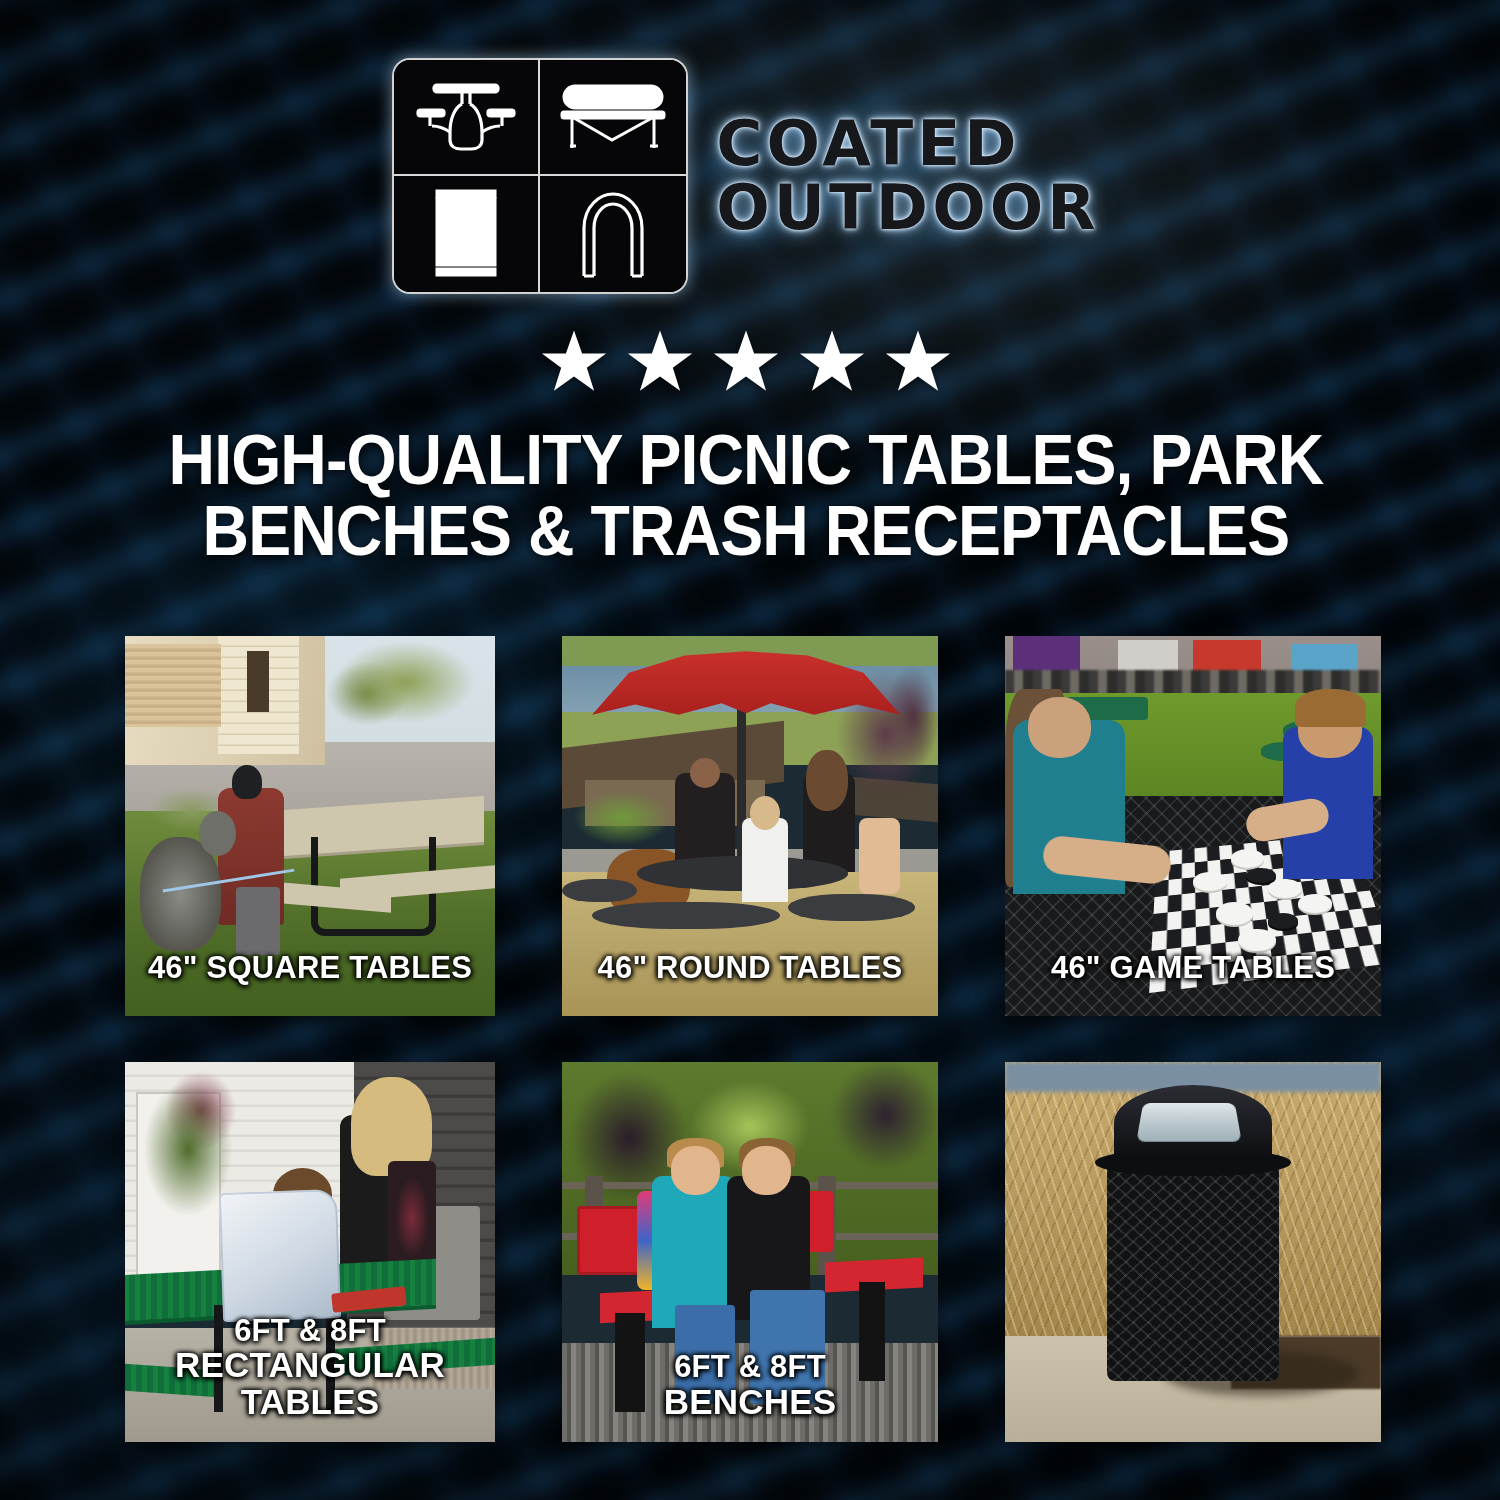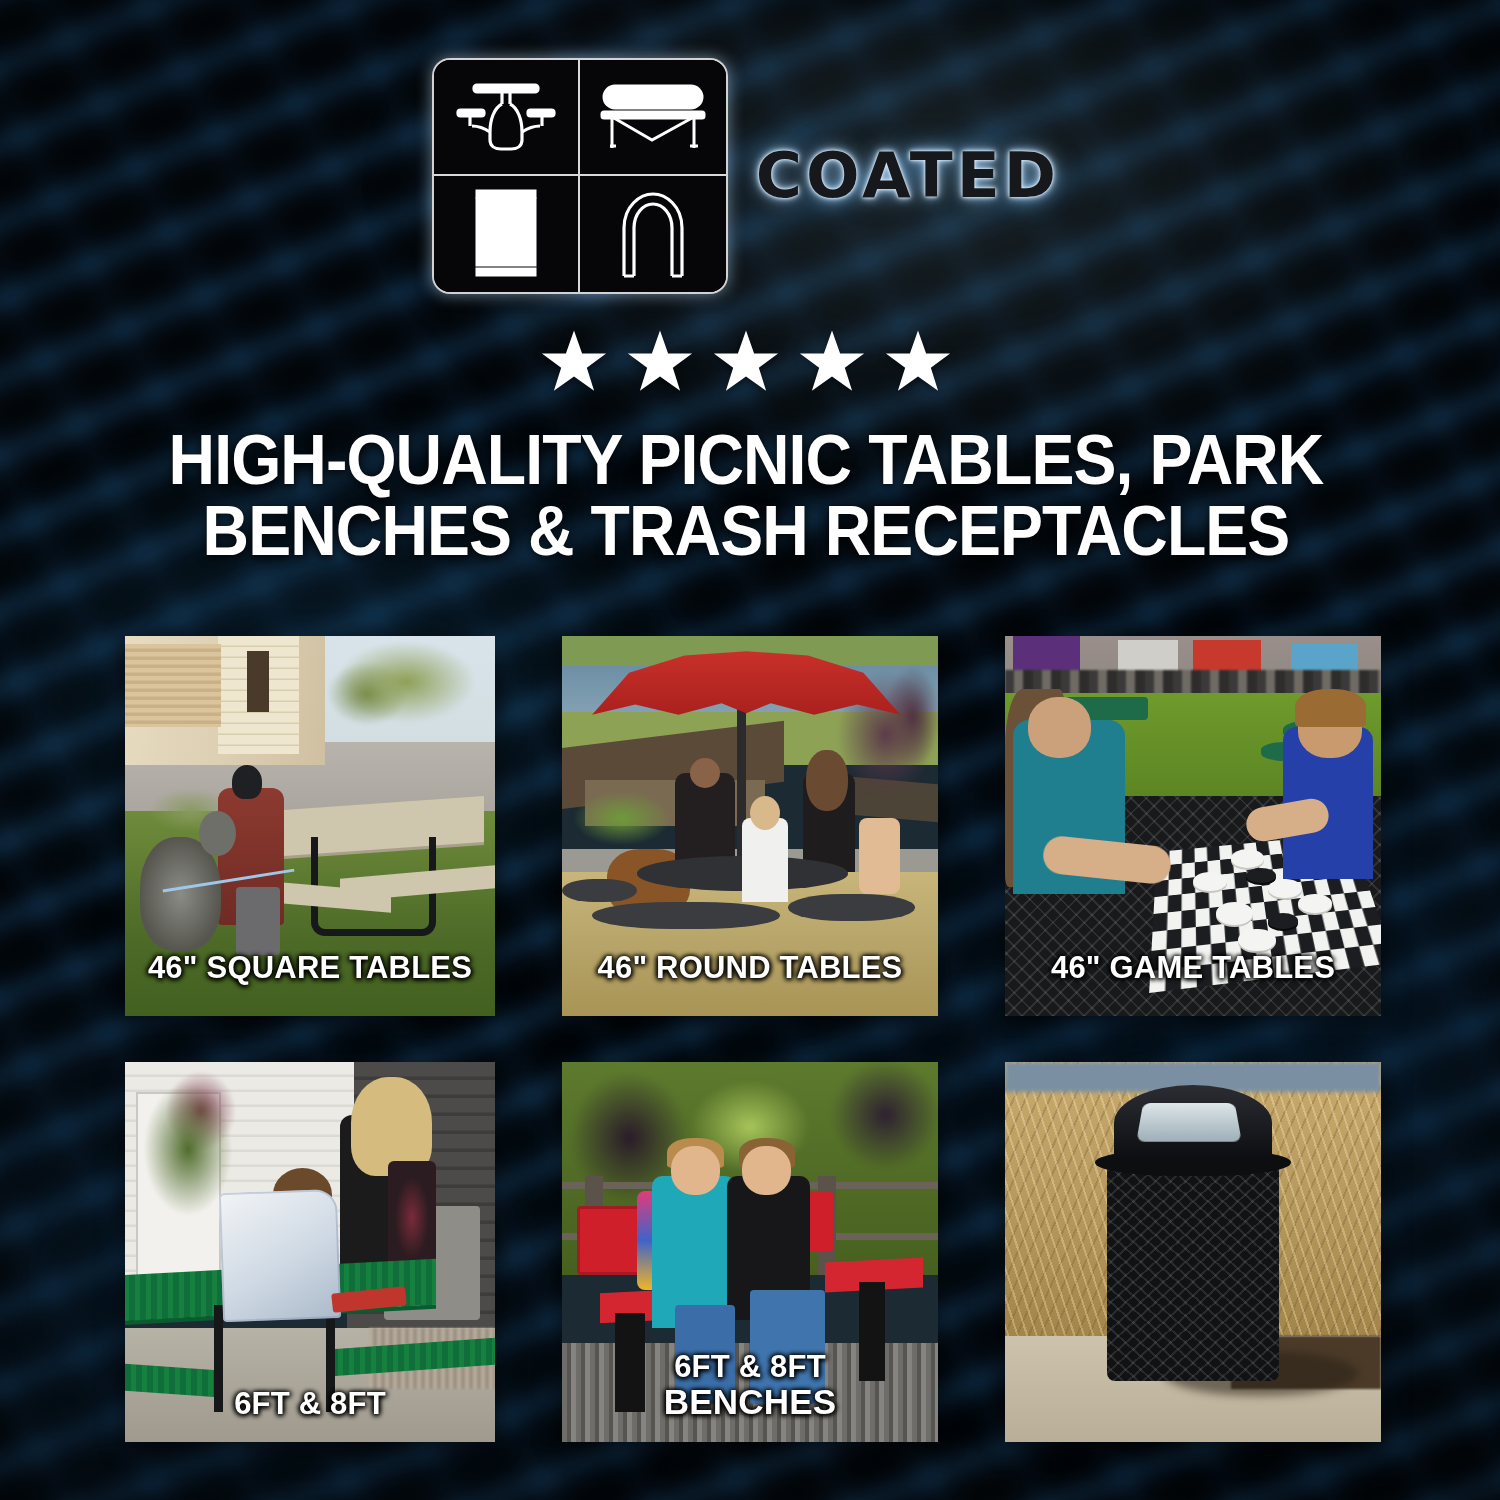"OUTDOOR" div.line { html: none -> <div>OUTDOOR</div> }
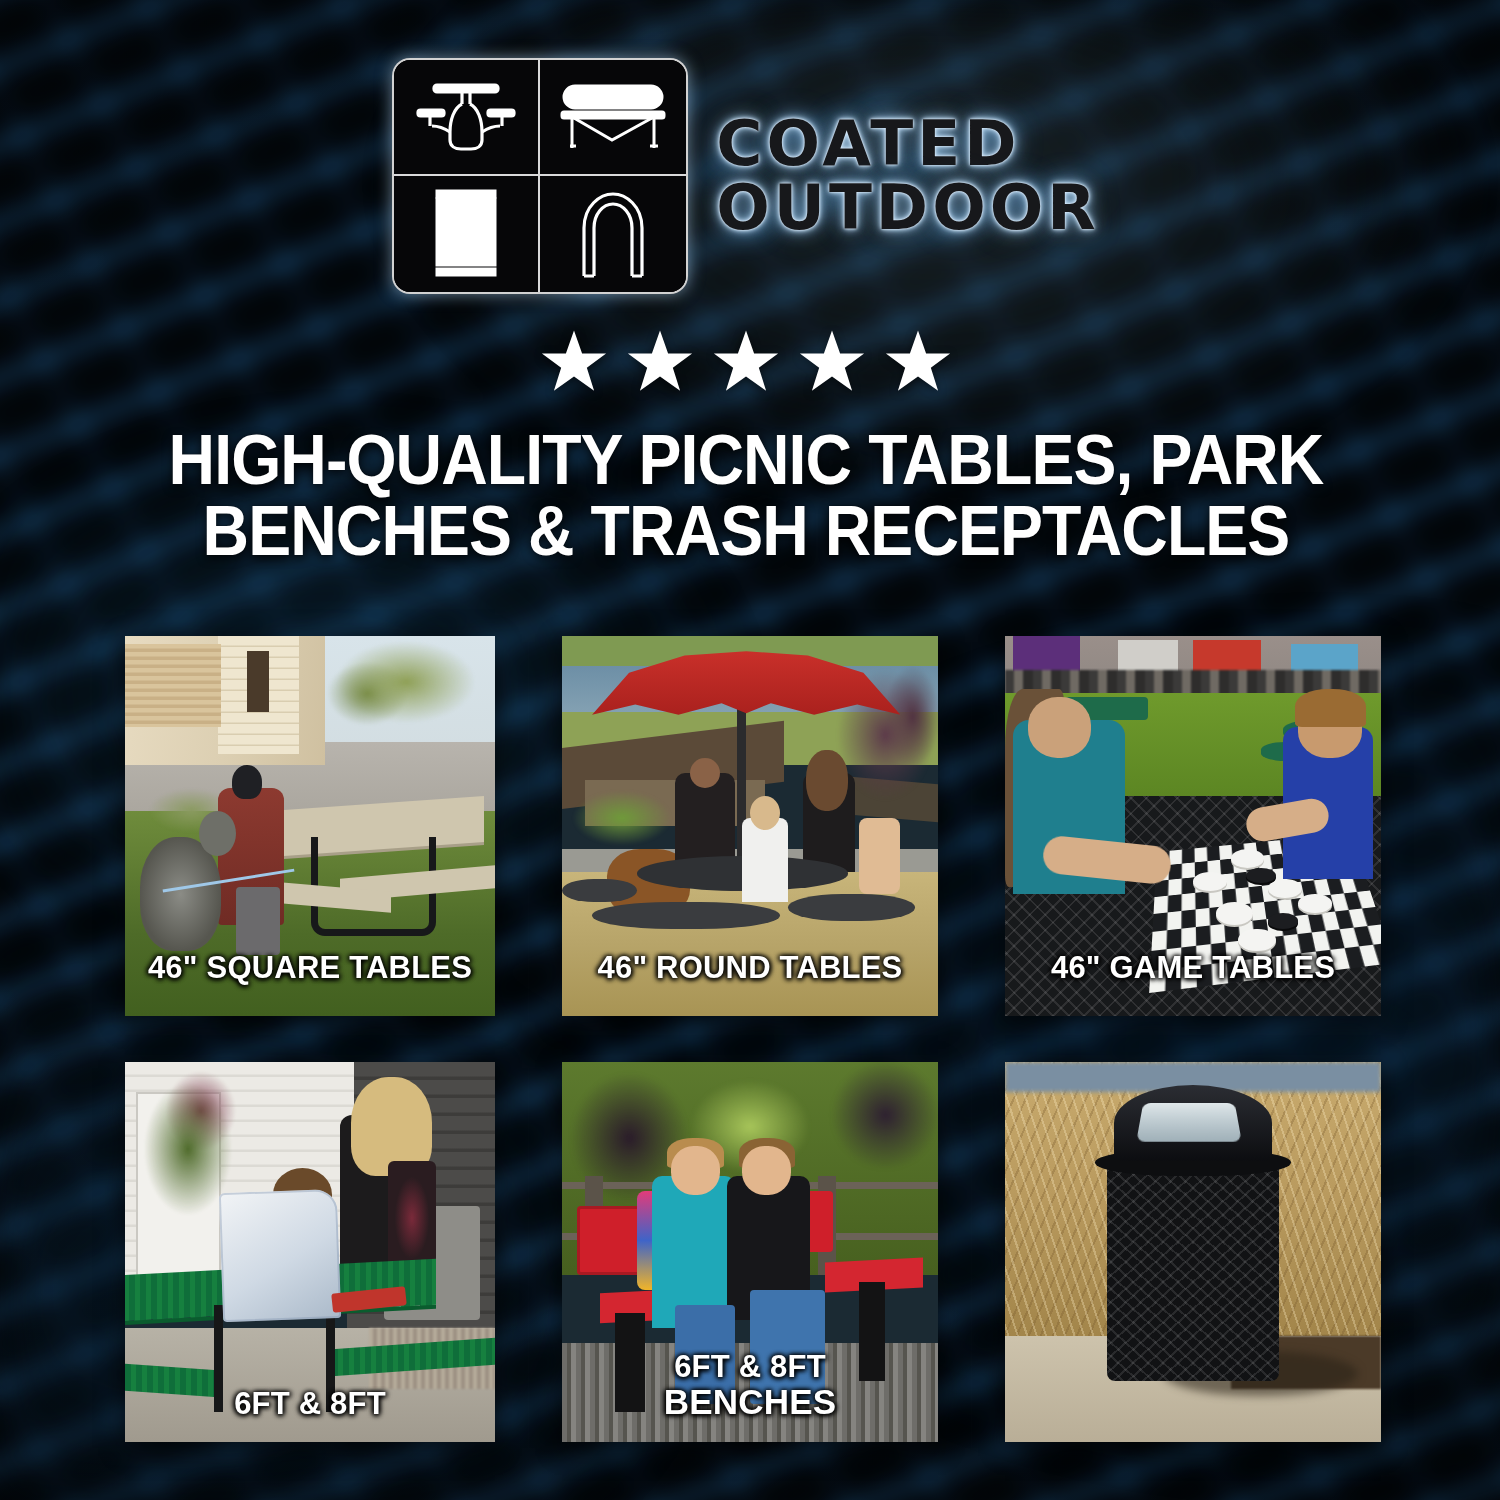"RECTANGULAR TABLES" span.c2 { html: none -> <span>RECTANGULAR TABLES</span> }
